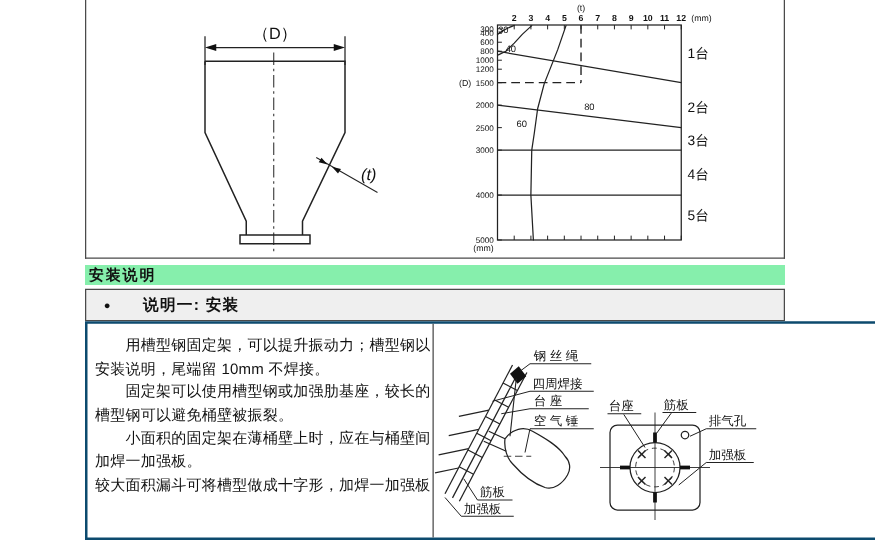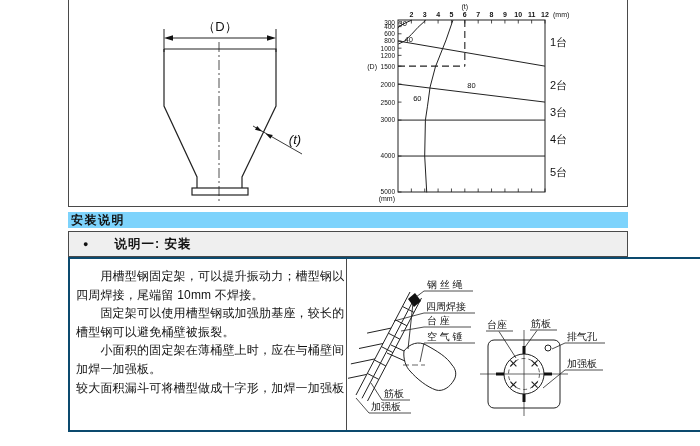"安装说明" #install-bar { background: #7dd3fc -> #86efac }
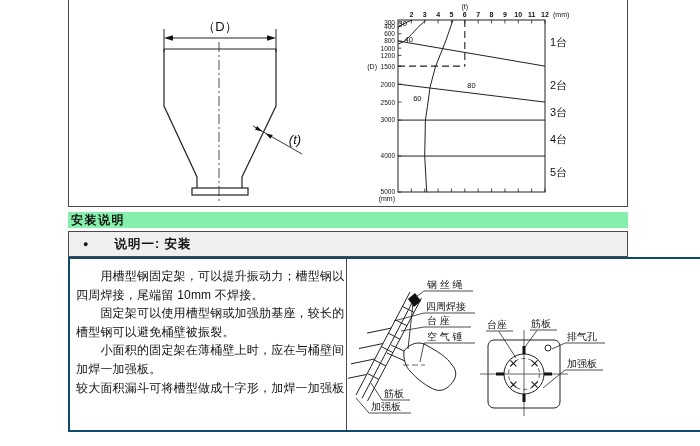"四周焊接，尾端留 10mm 不焊接。" div.iline { text: 四周焊接 -> 安装说明 }
